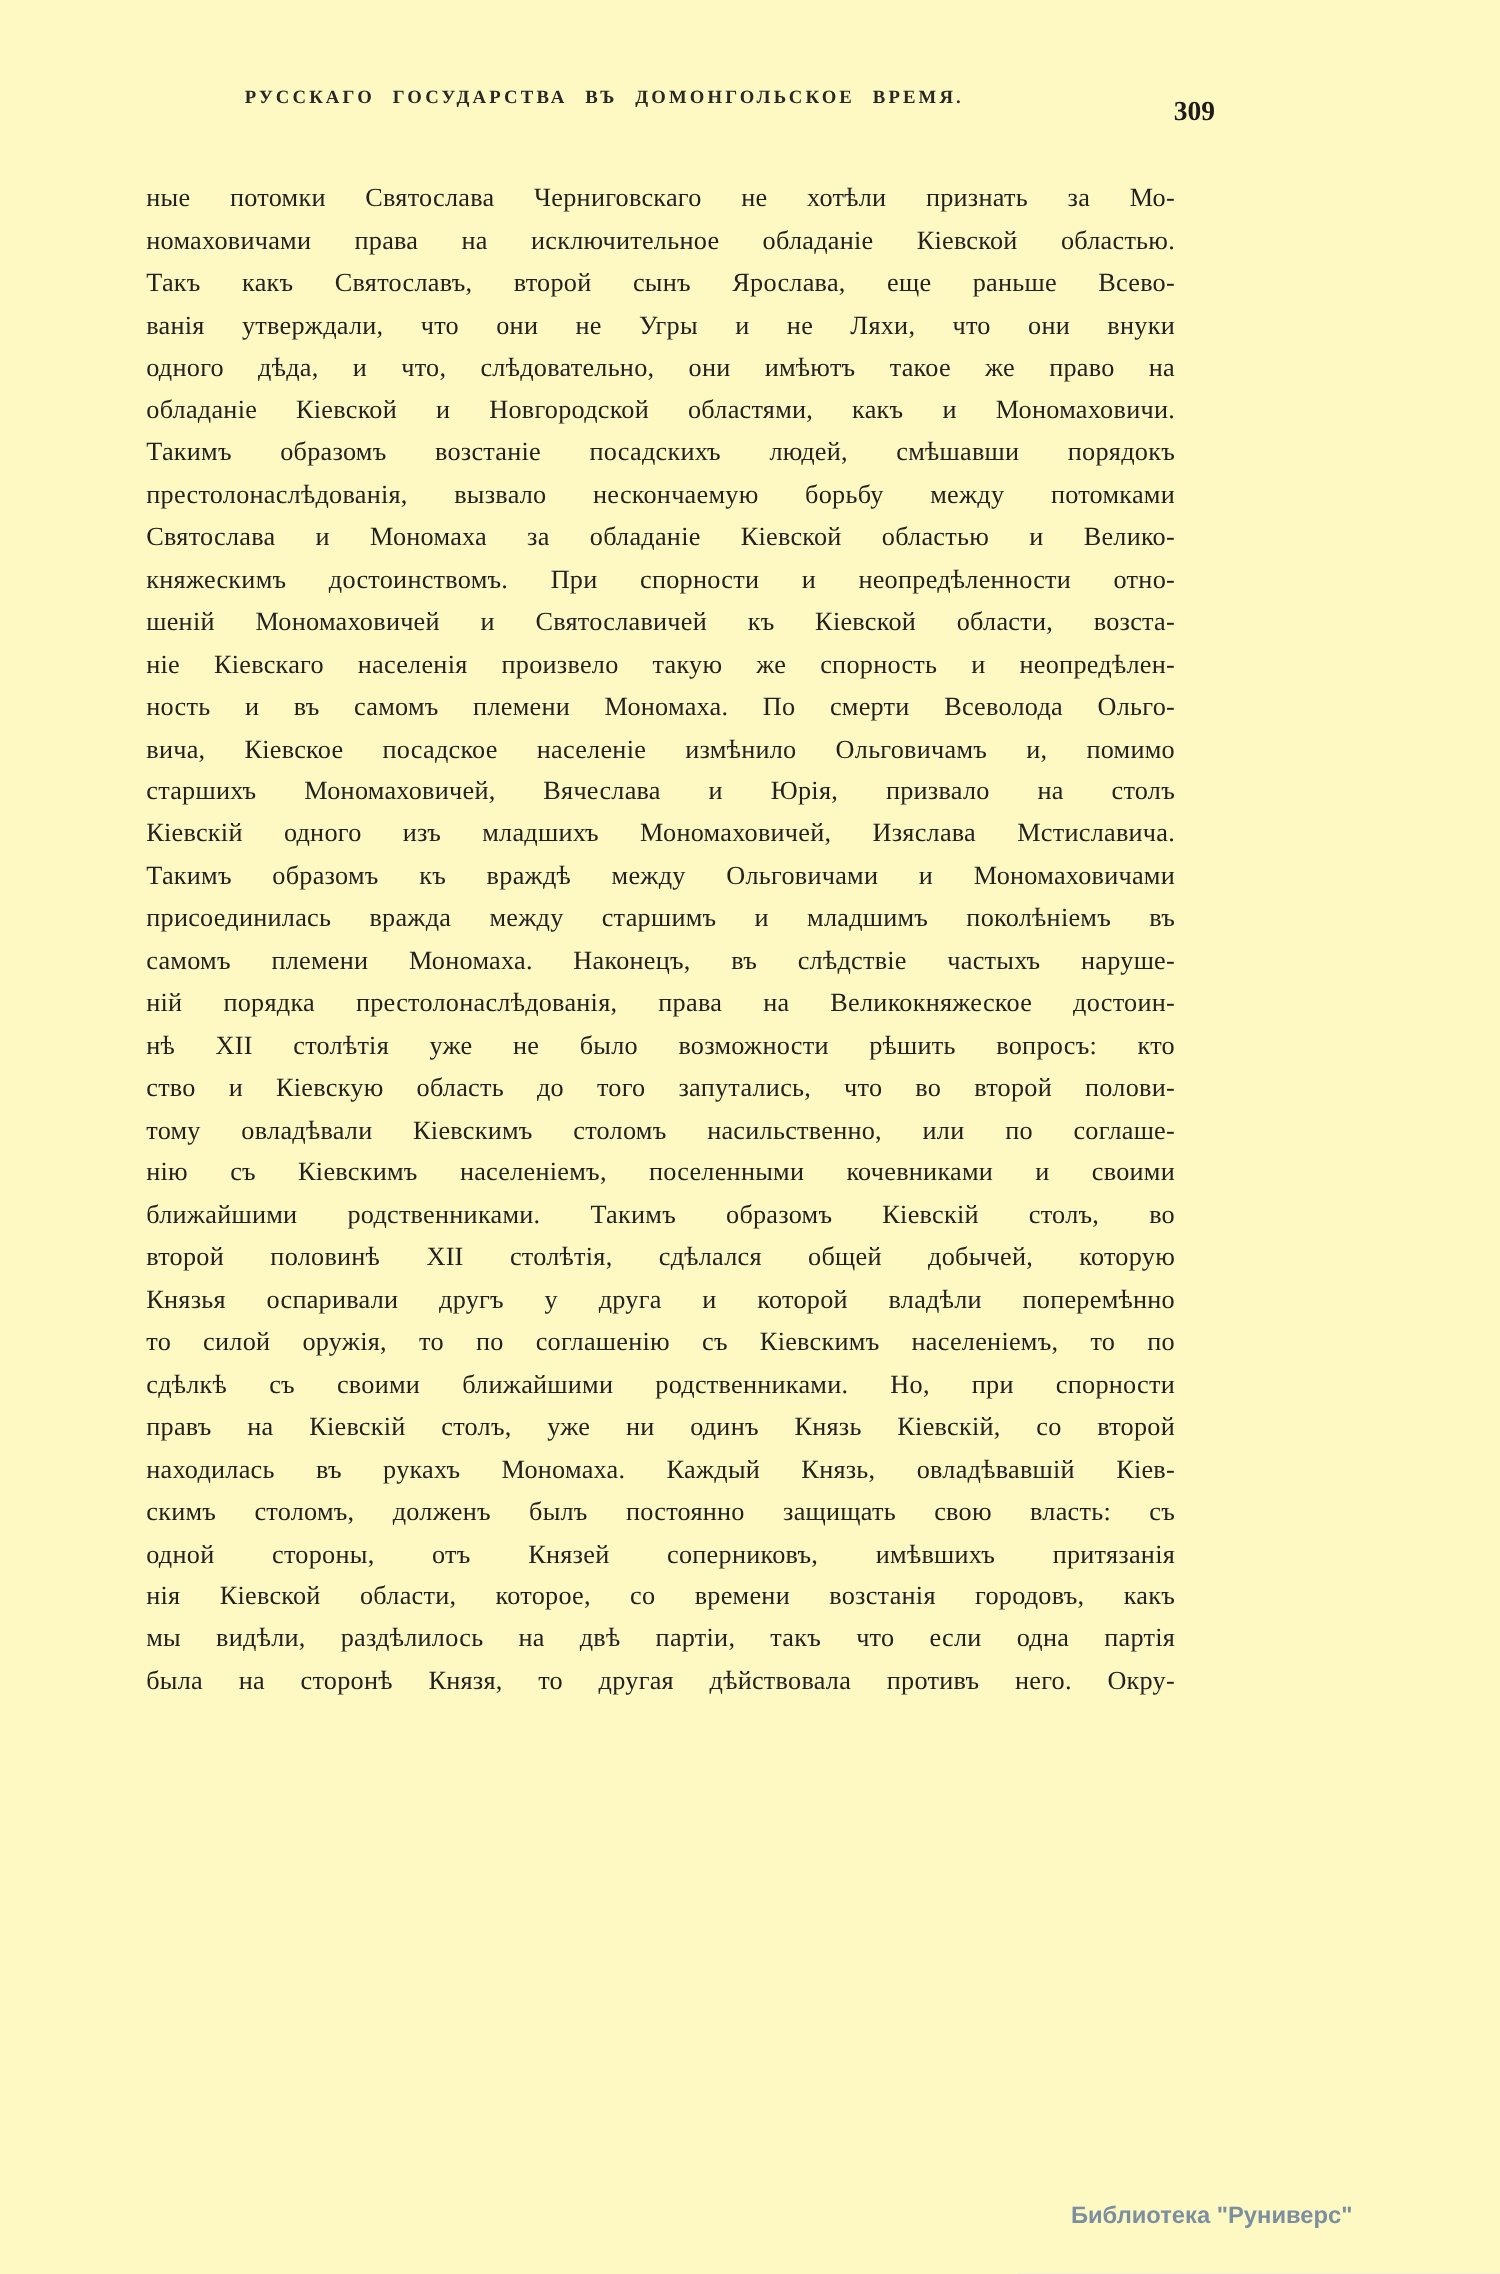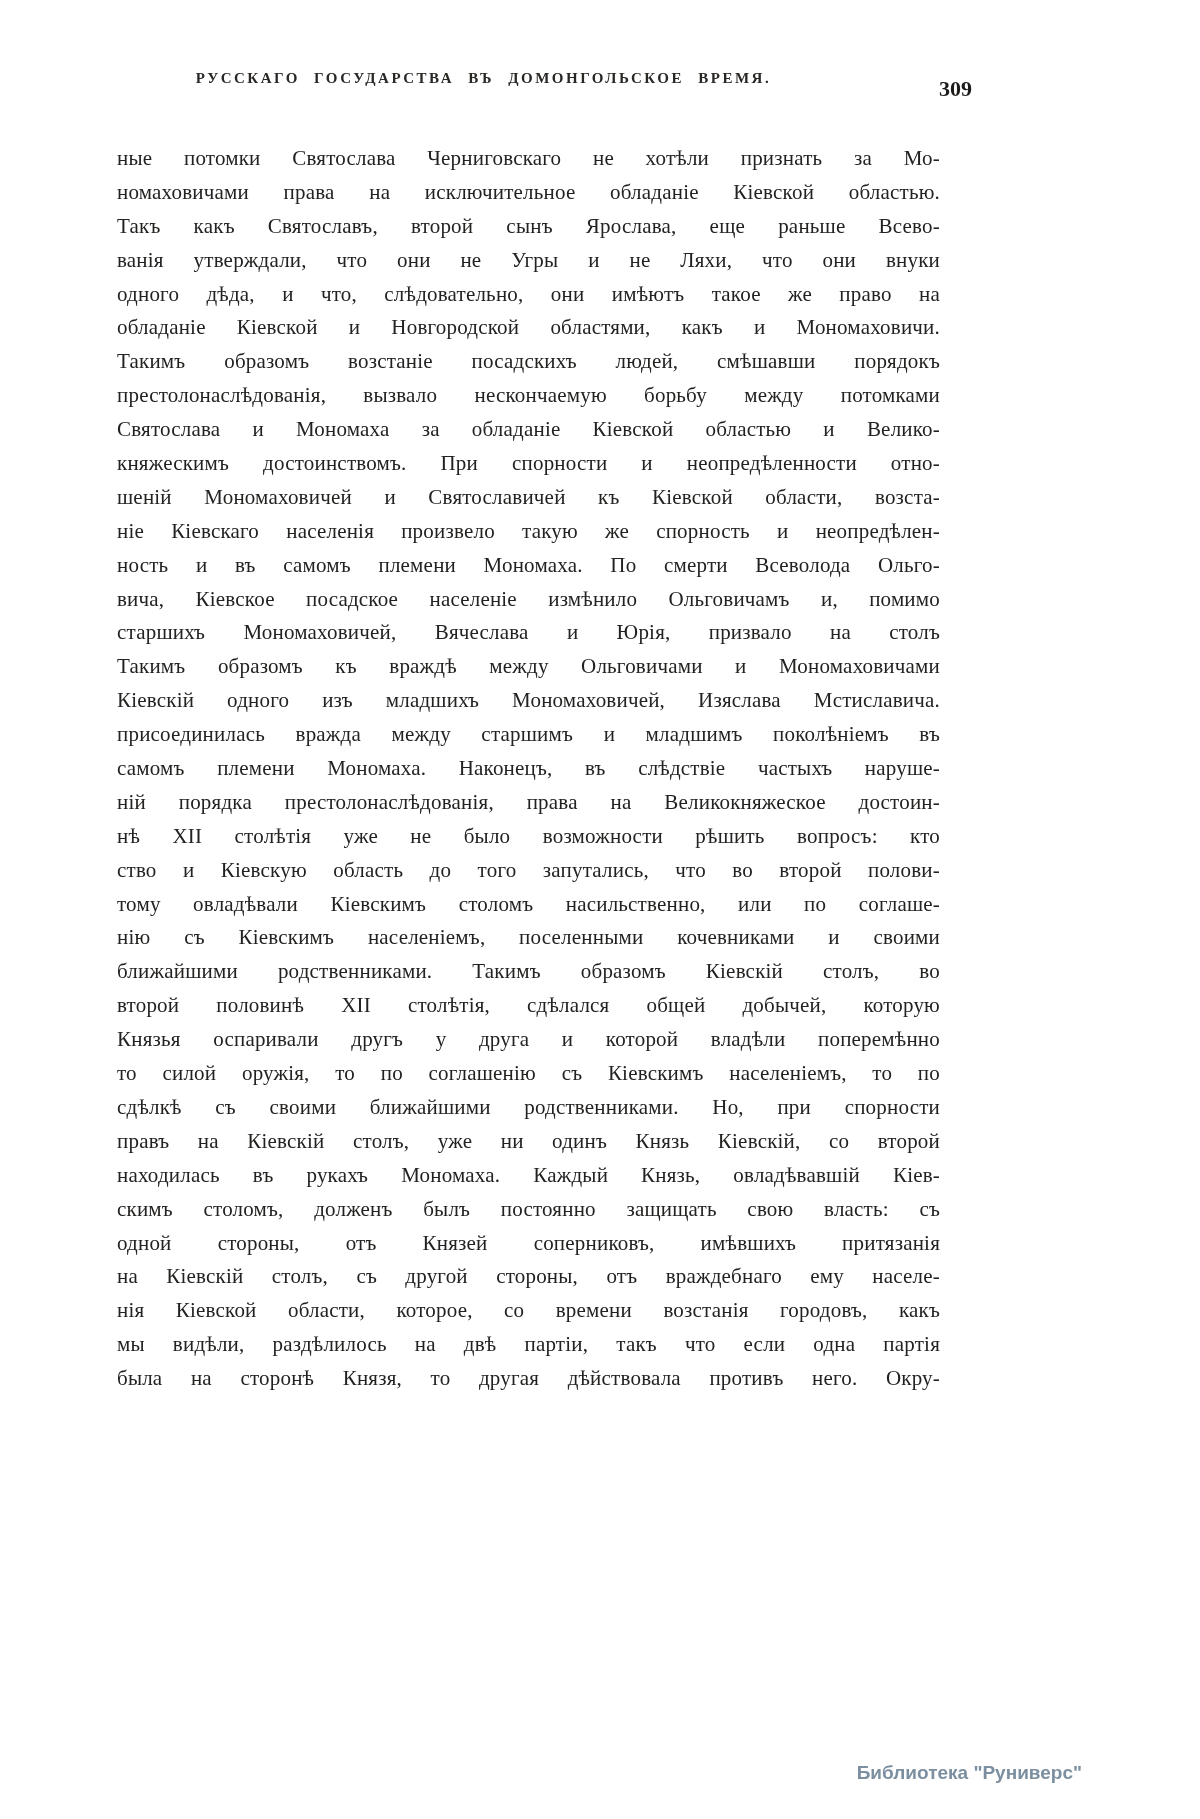"РУССКАГО ГОСУДАРСТВА ВЪ ДОМОНГОЛЬСКОЕ" .page { background: #ffffff -> #fef9c3 }
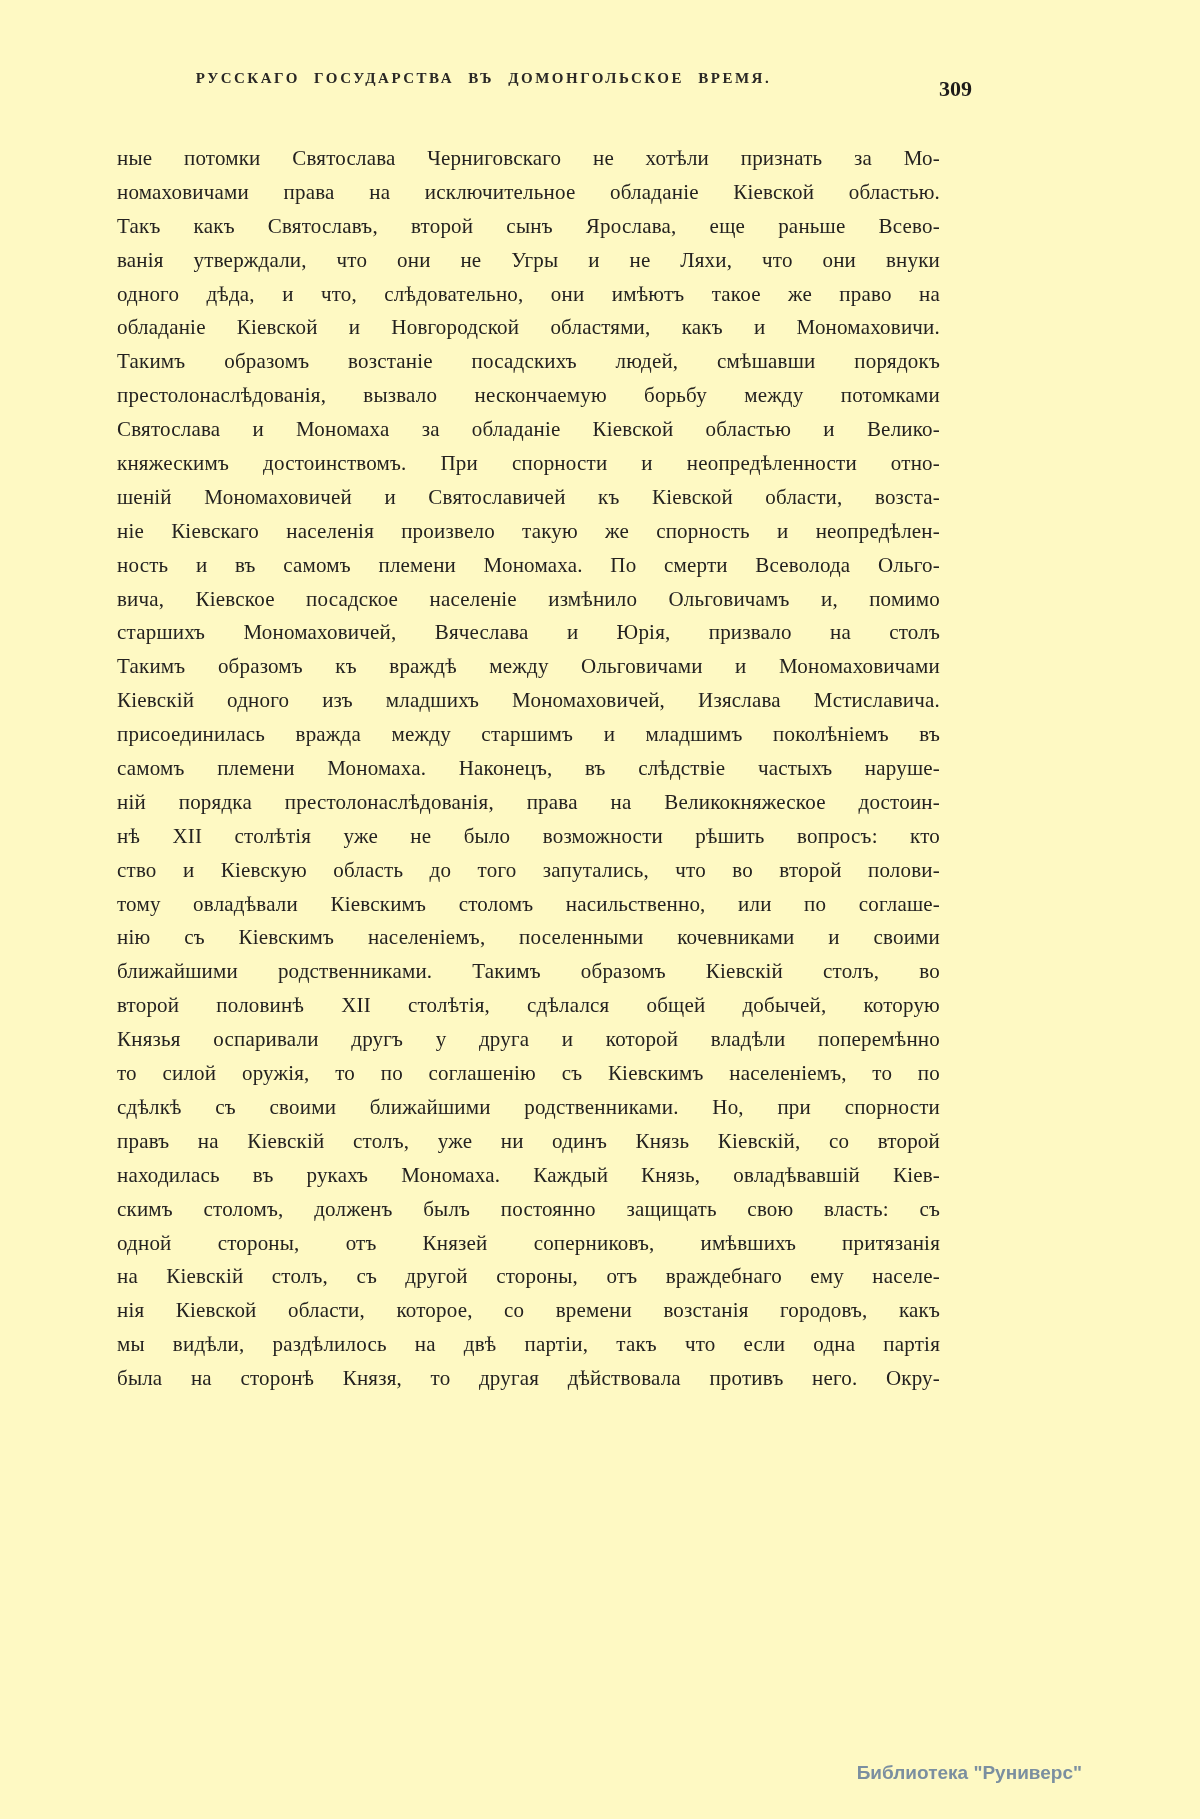"Такимъ образомъ къ враждѣ между" div.text-line { order: before "Кіевскій одного изъ младшихъ" -> after "Кіевскій одного изъ младшихъ" }
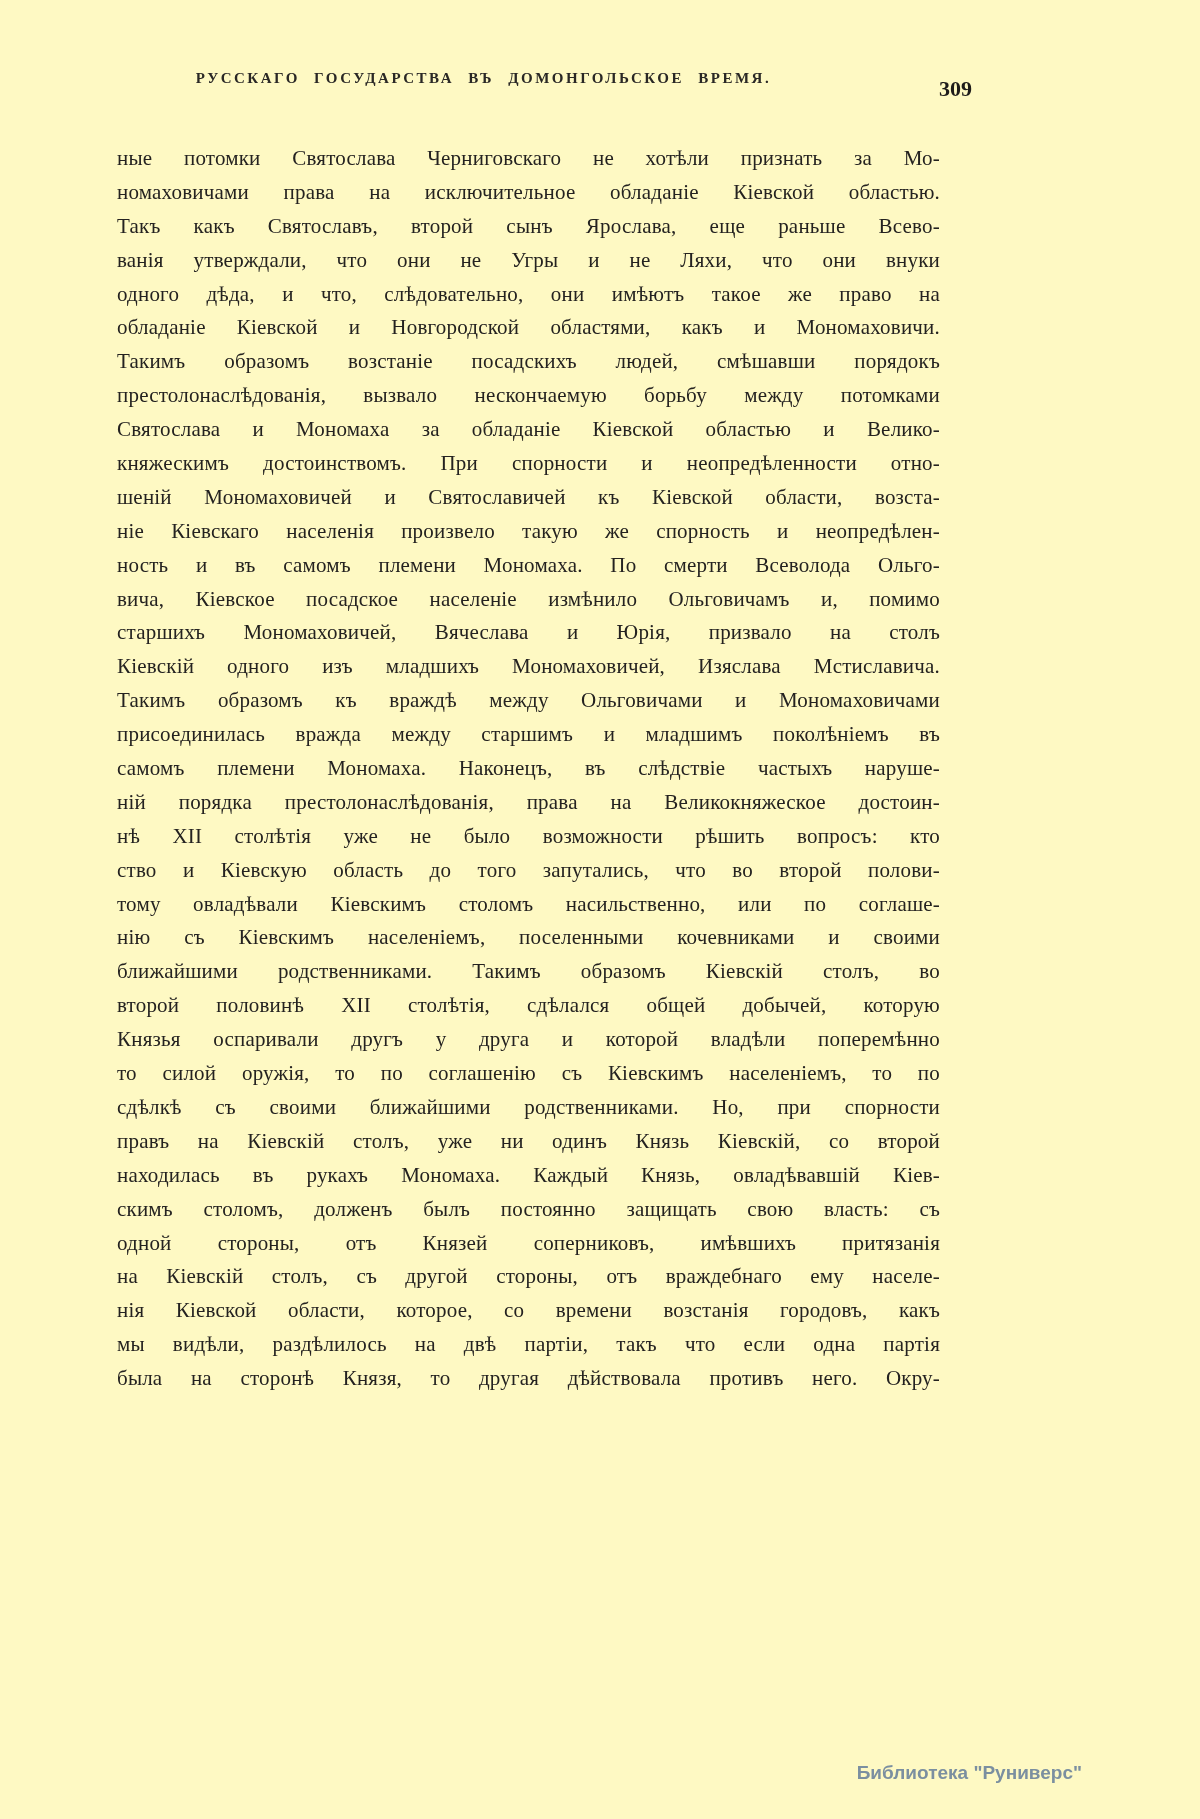"на Кіевскій столъ, съ другой" div.text-line { html: <div>на Кіевскій столъ, съ другой стороны, отъ враждебнаго ему населе-</div> -> none }
